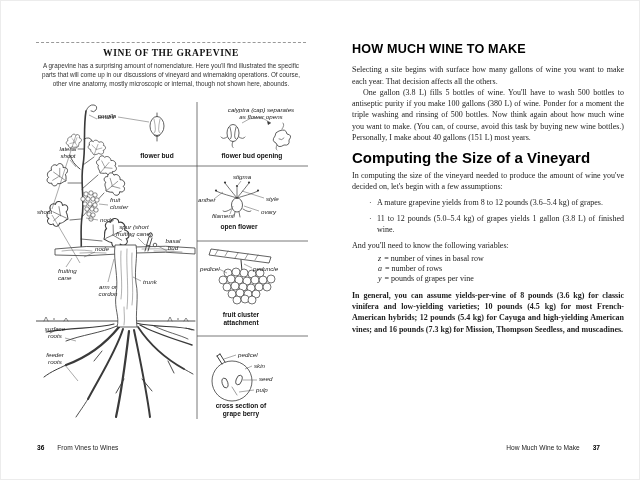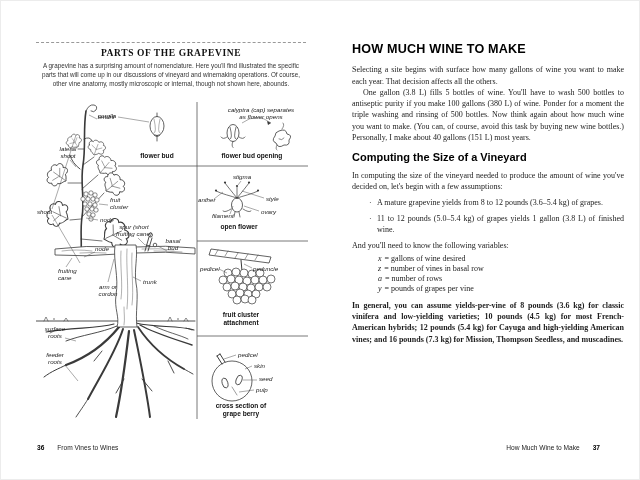"PARTS OF THE GRAPEVINE" div.panel-title { text: PARTS -> WINE }
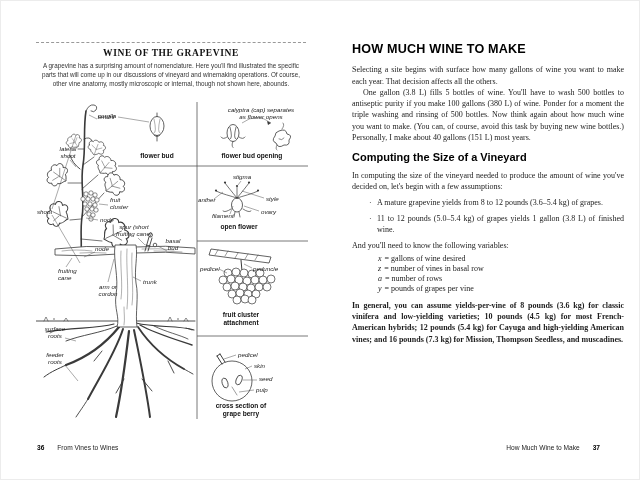"Computing the Size of a" .rp-sub { font-size: 11px -> 15px }
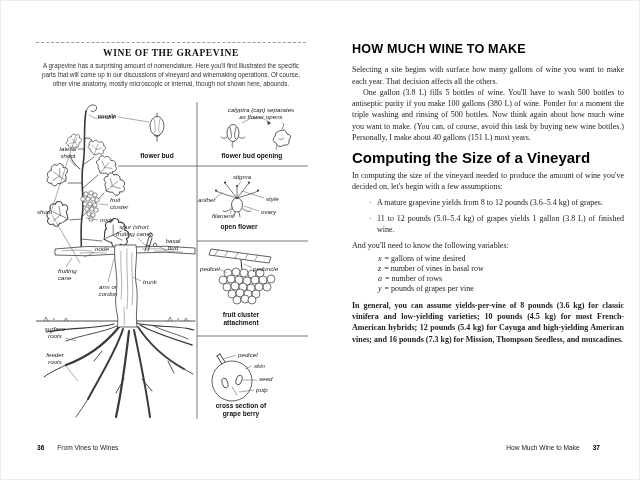"x = gallons of wine" div.var-row { html: <div><span>x</span><span>= gallons of wine desired</span></div> -> none }
